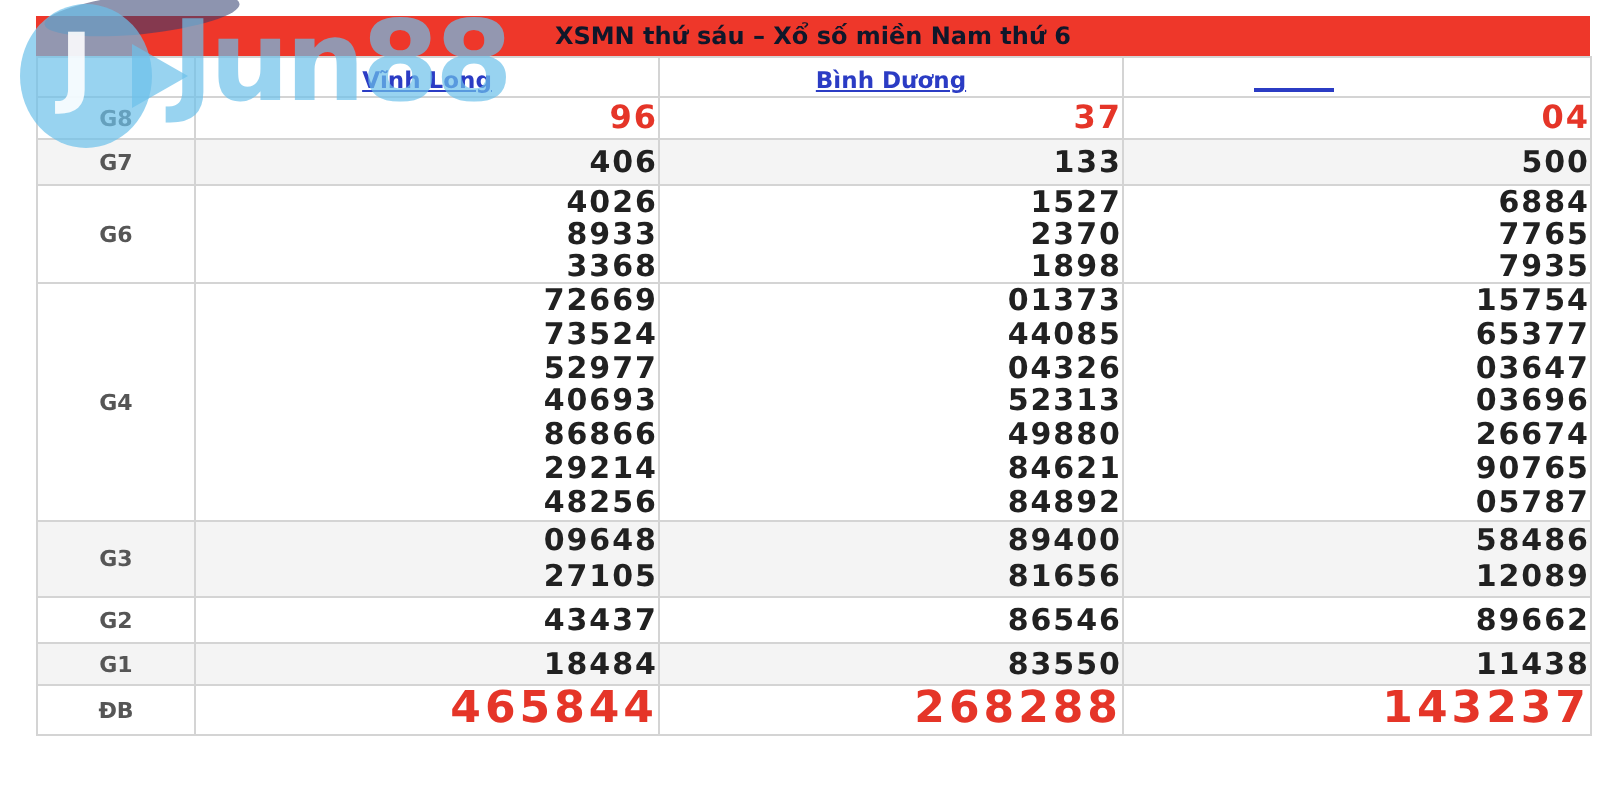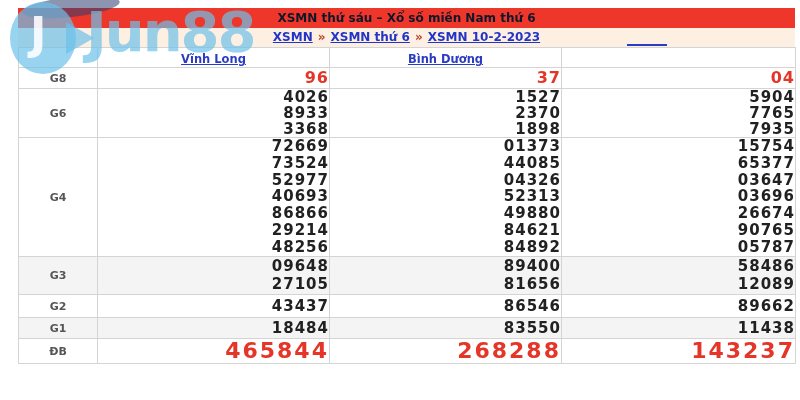"XSMN » XSMN thứ 6" div.breadcrumb-bar { html: <div> <a>XSMN</a><span>»</span><a>XSMN thứ 6</a><span>»</span><a>XSMN 10-2-2023</a> </div> -> none }
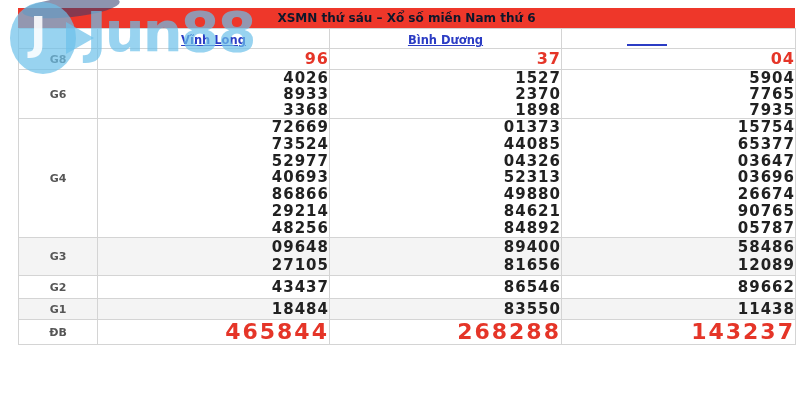"G7" tr.alt { html: none -> <tr> <td>G7</td> <td> <div> <div>406</div> </div> </td> <td> <div> <div>133</div> </div> </td> <td> <div> <div>500</div> </div> </td> </tr> }
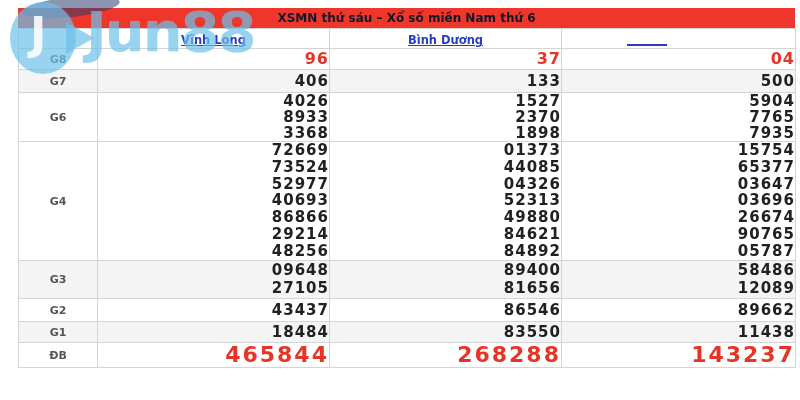"5904" div.num { text: 5904 -> 6884 }
